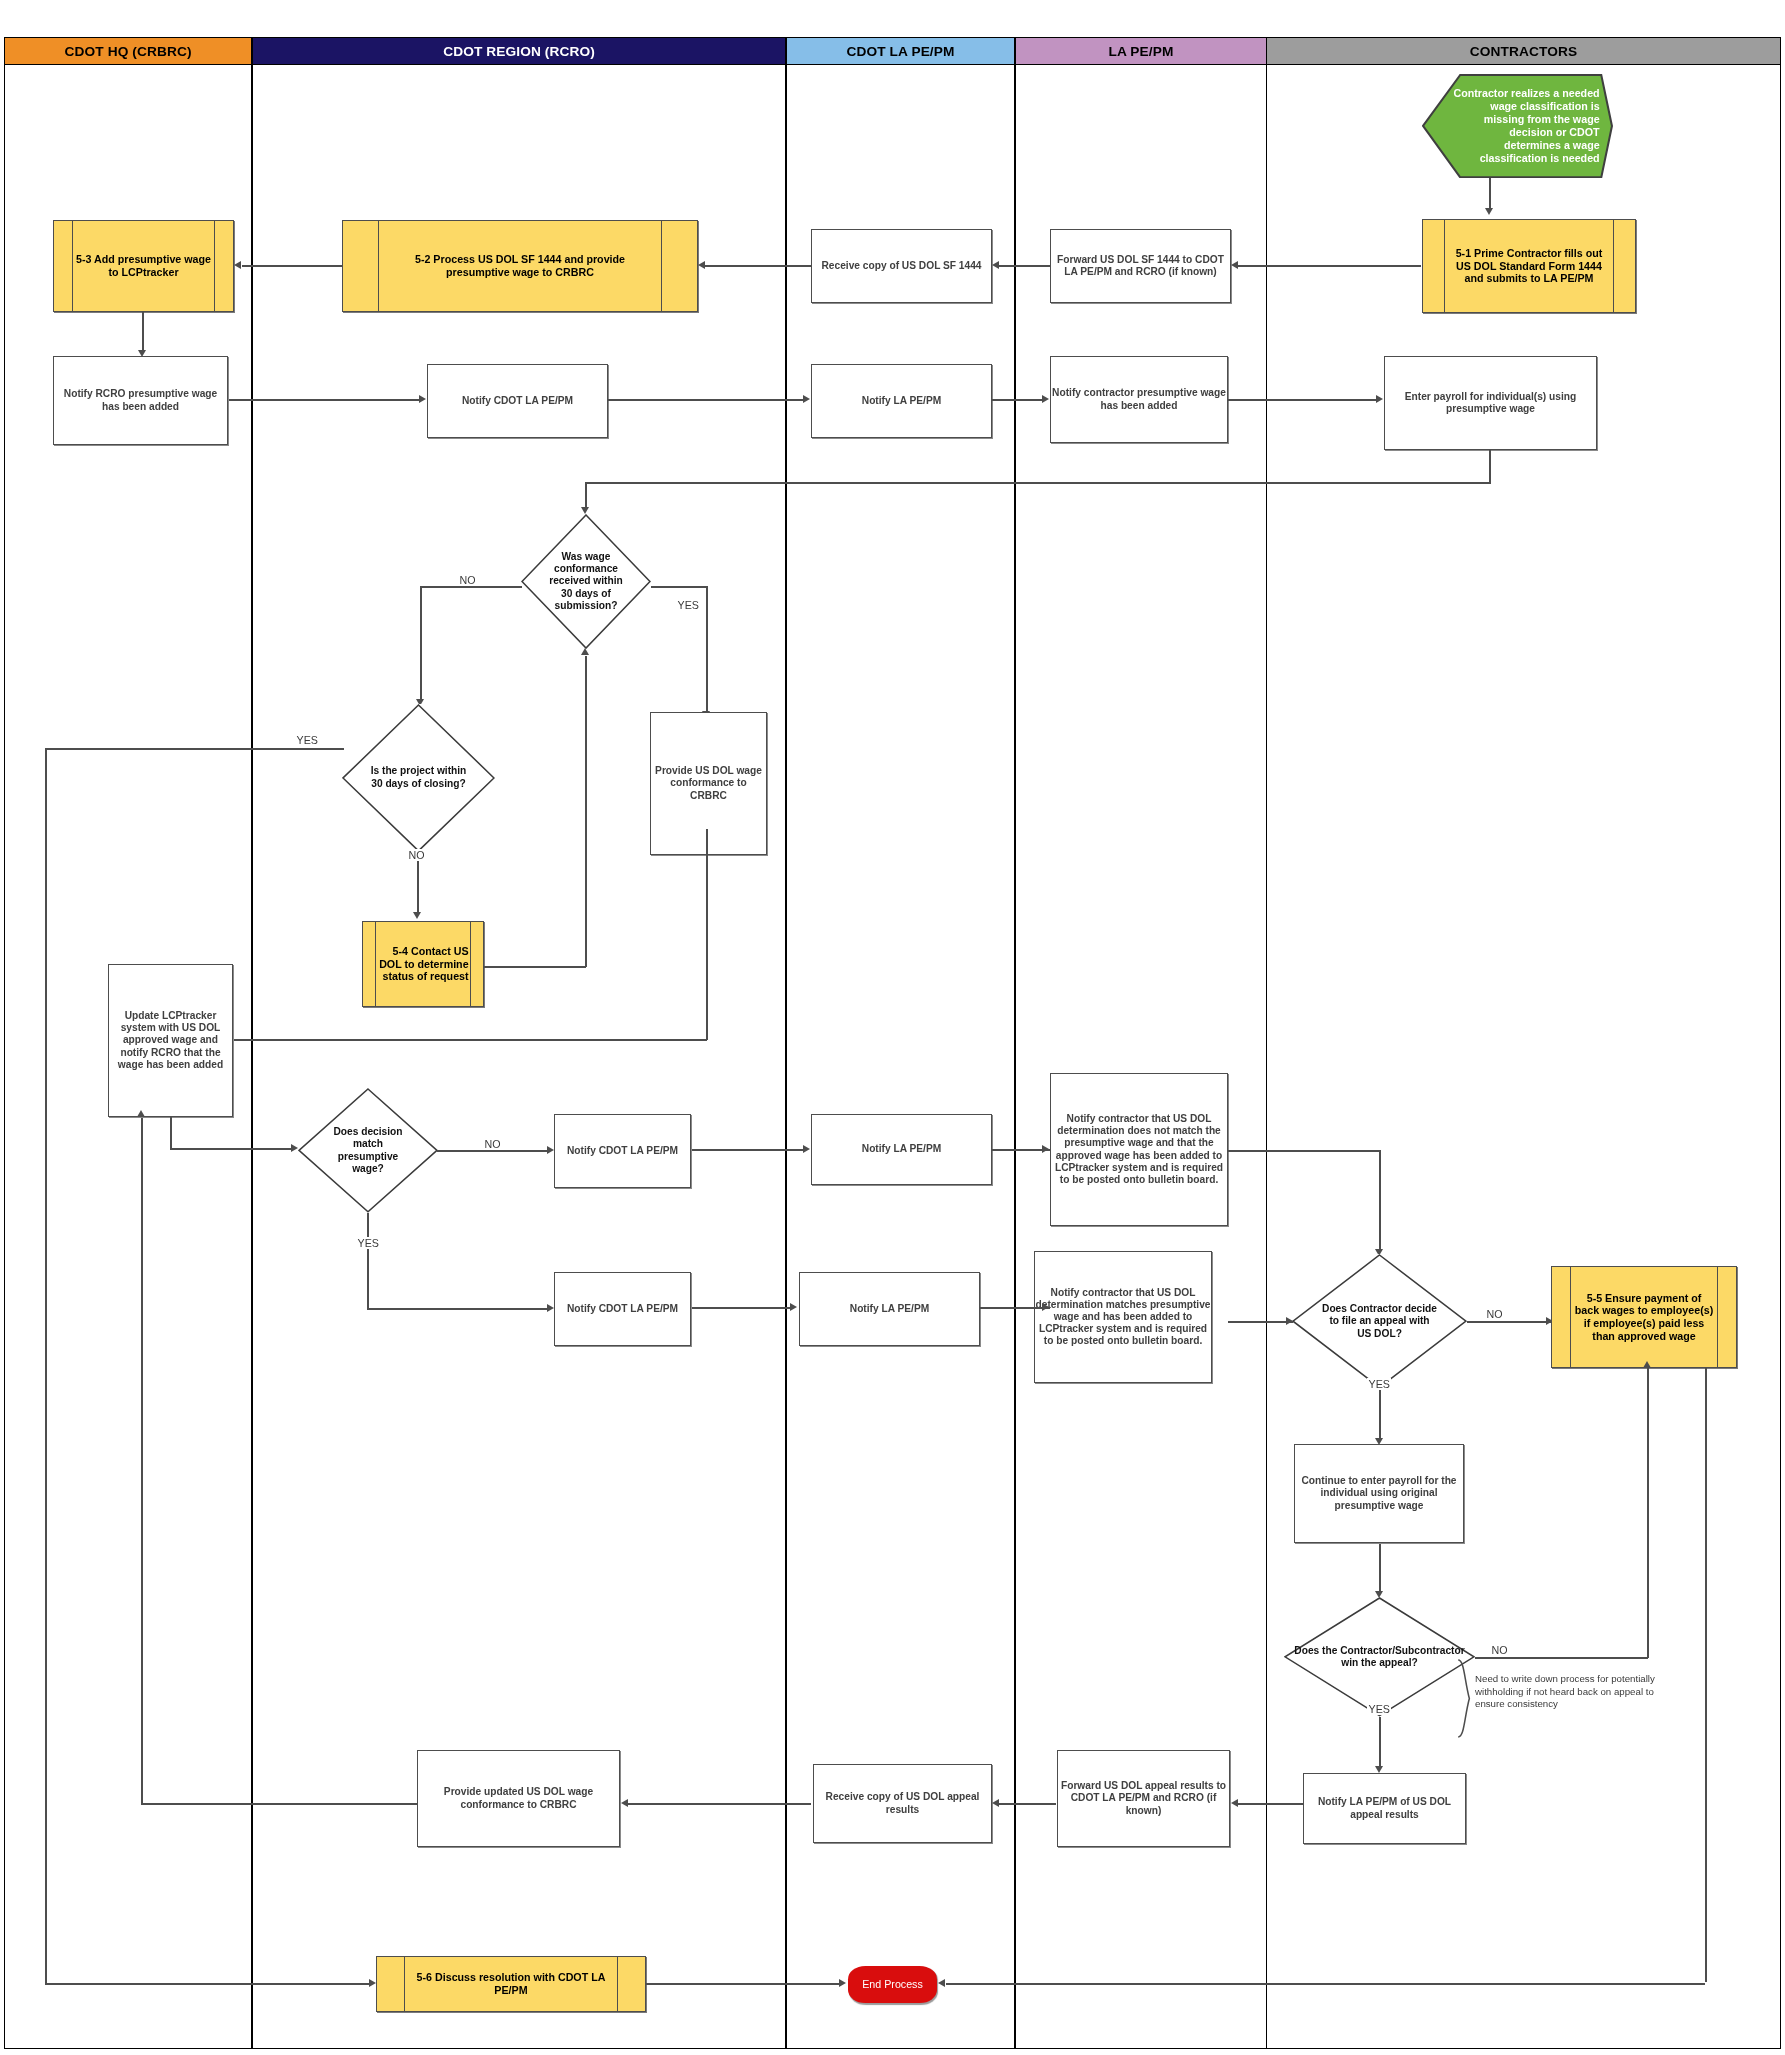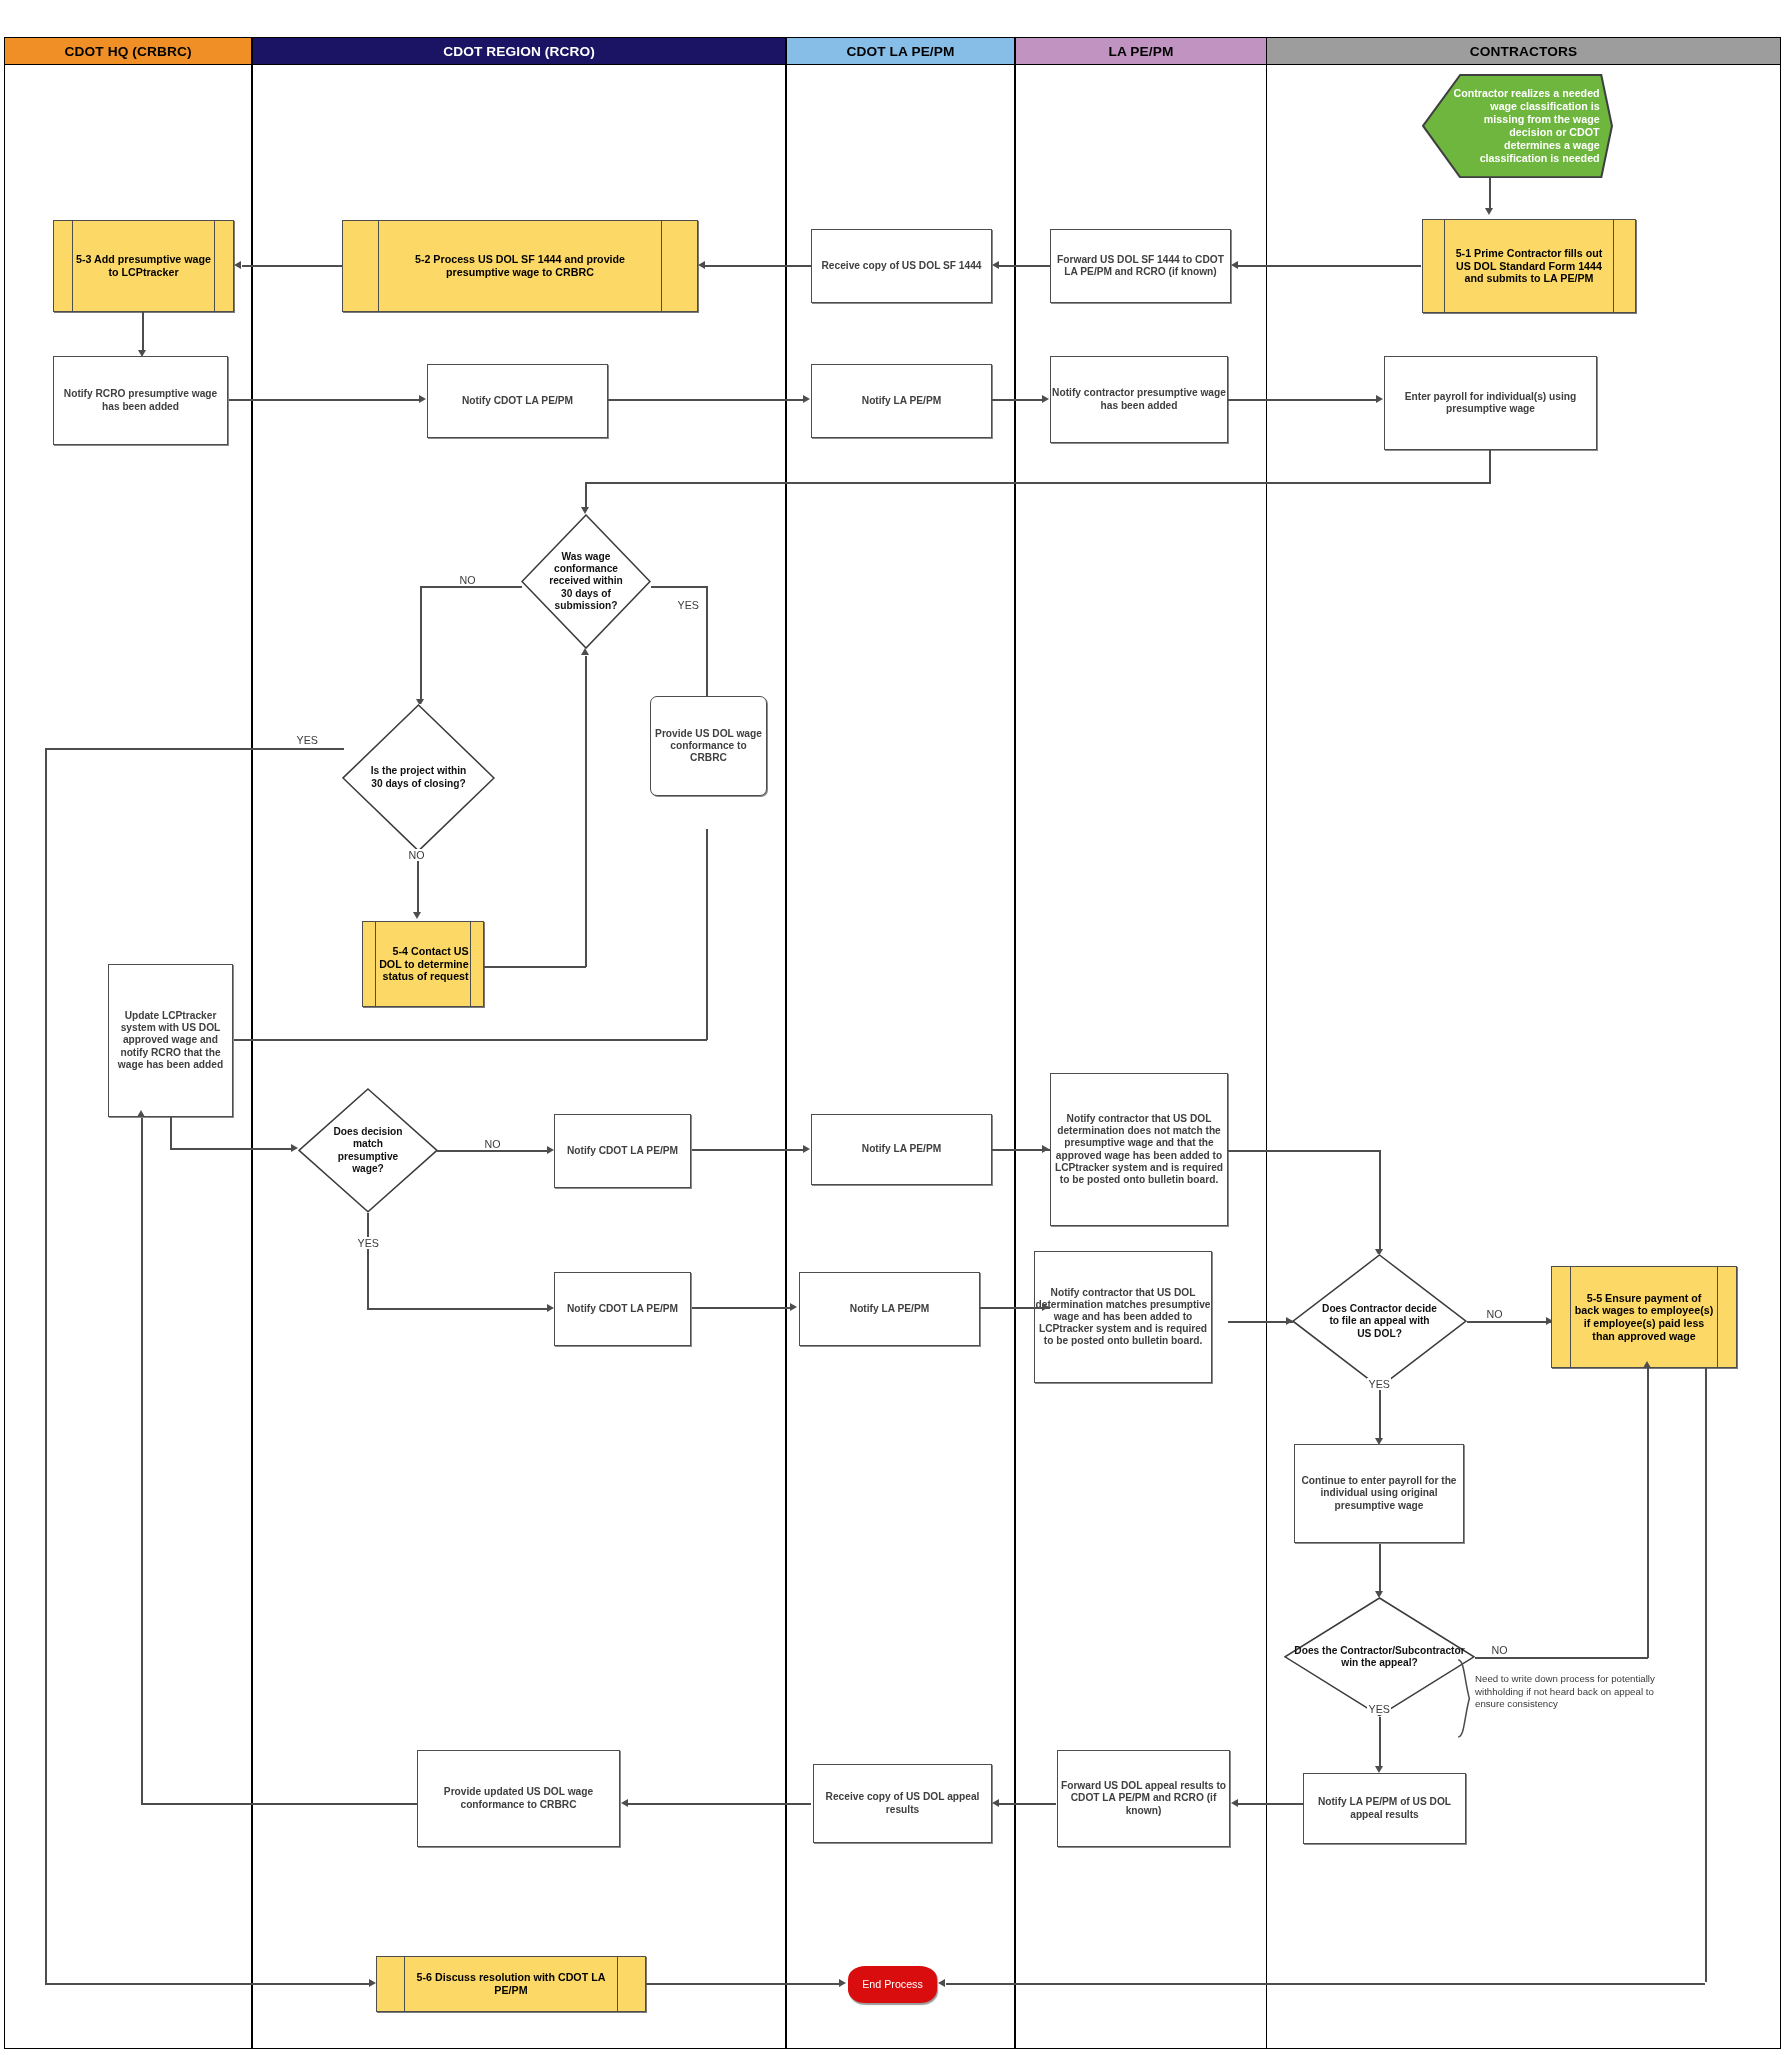"Provide US DOL wage conformance" div.node { border-radius: 7px -> none; height: 100px -> 143px; top: 696px -> 712px }
